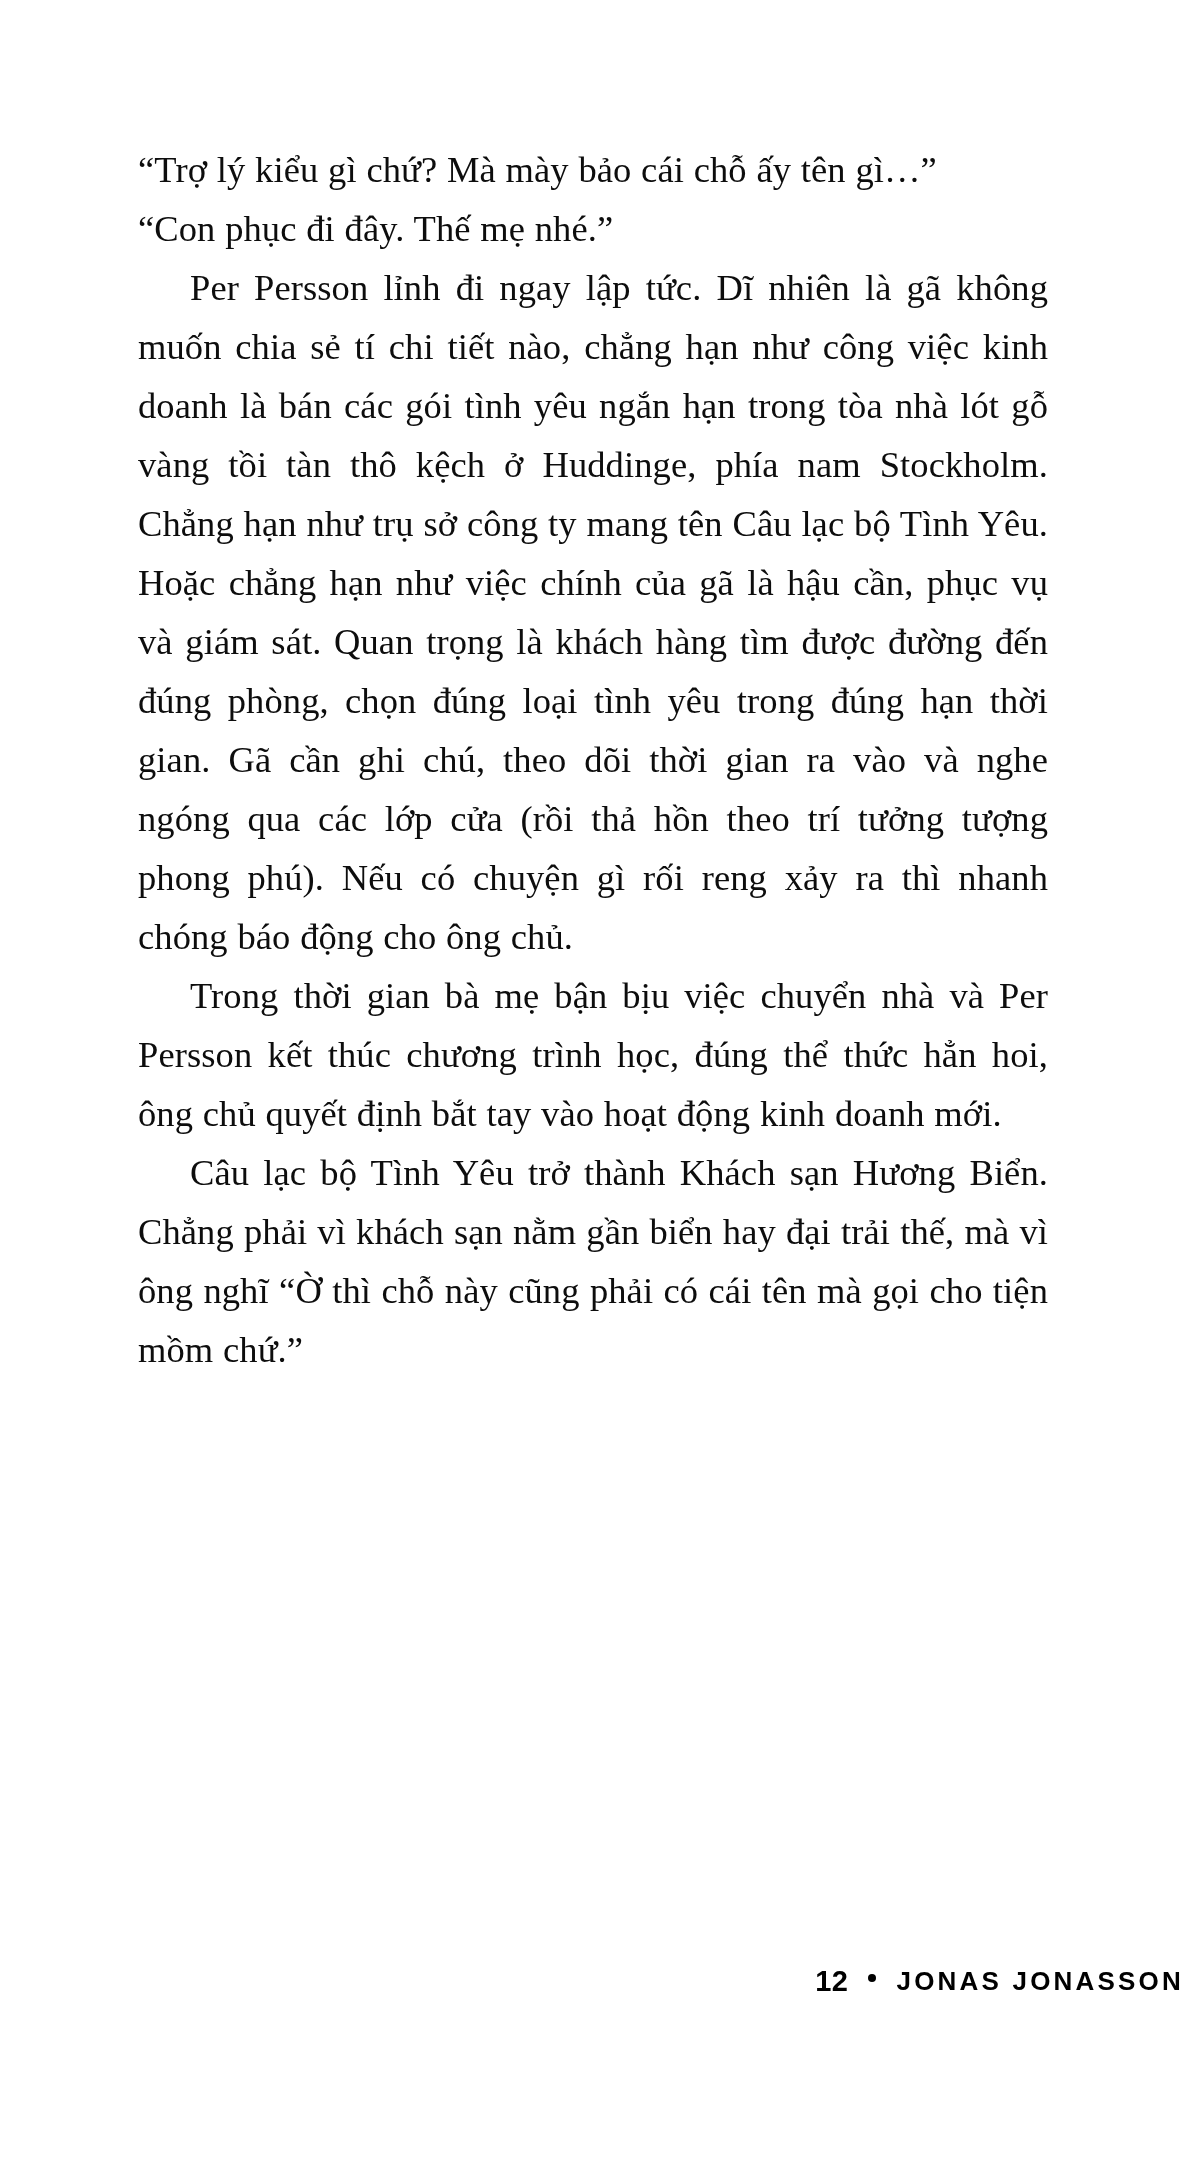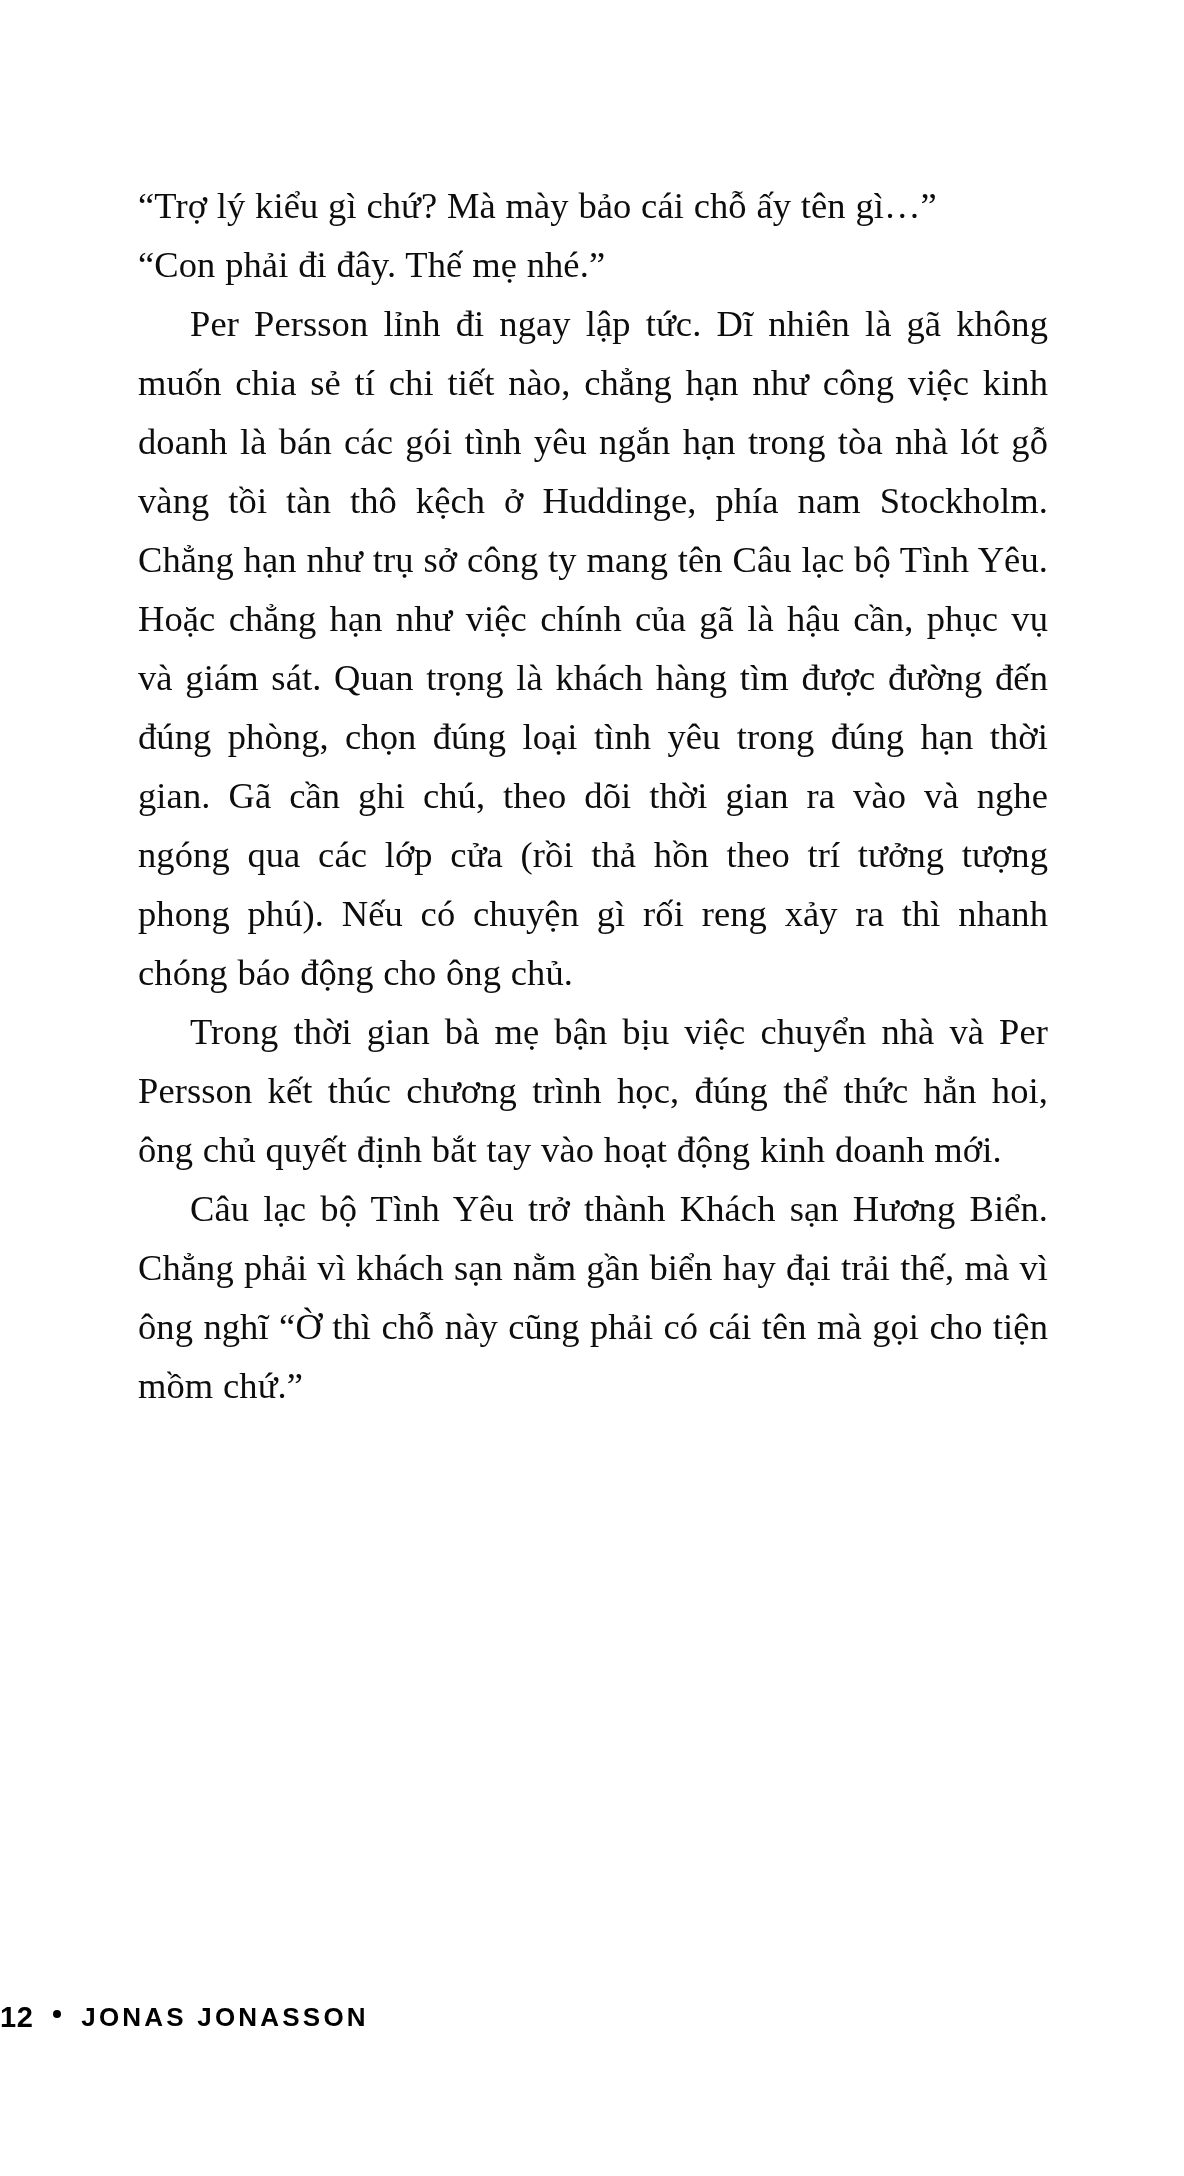"“Trợ lý kiểu gì chứ?" .page { margin-top: 36px -> none }
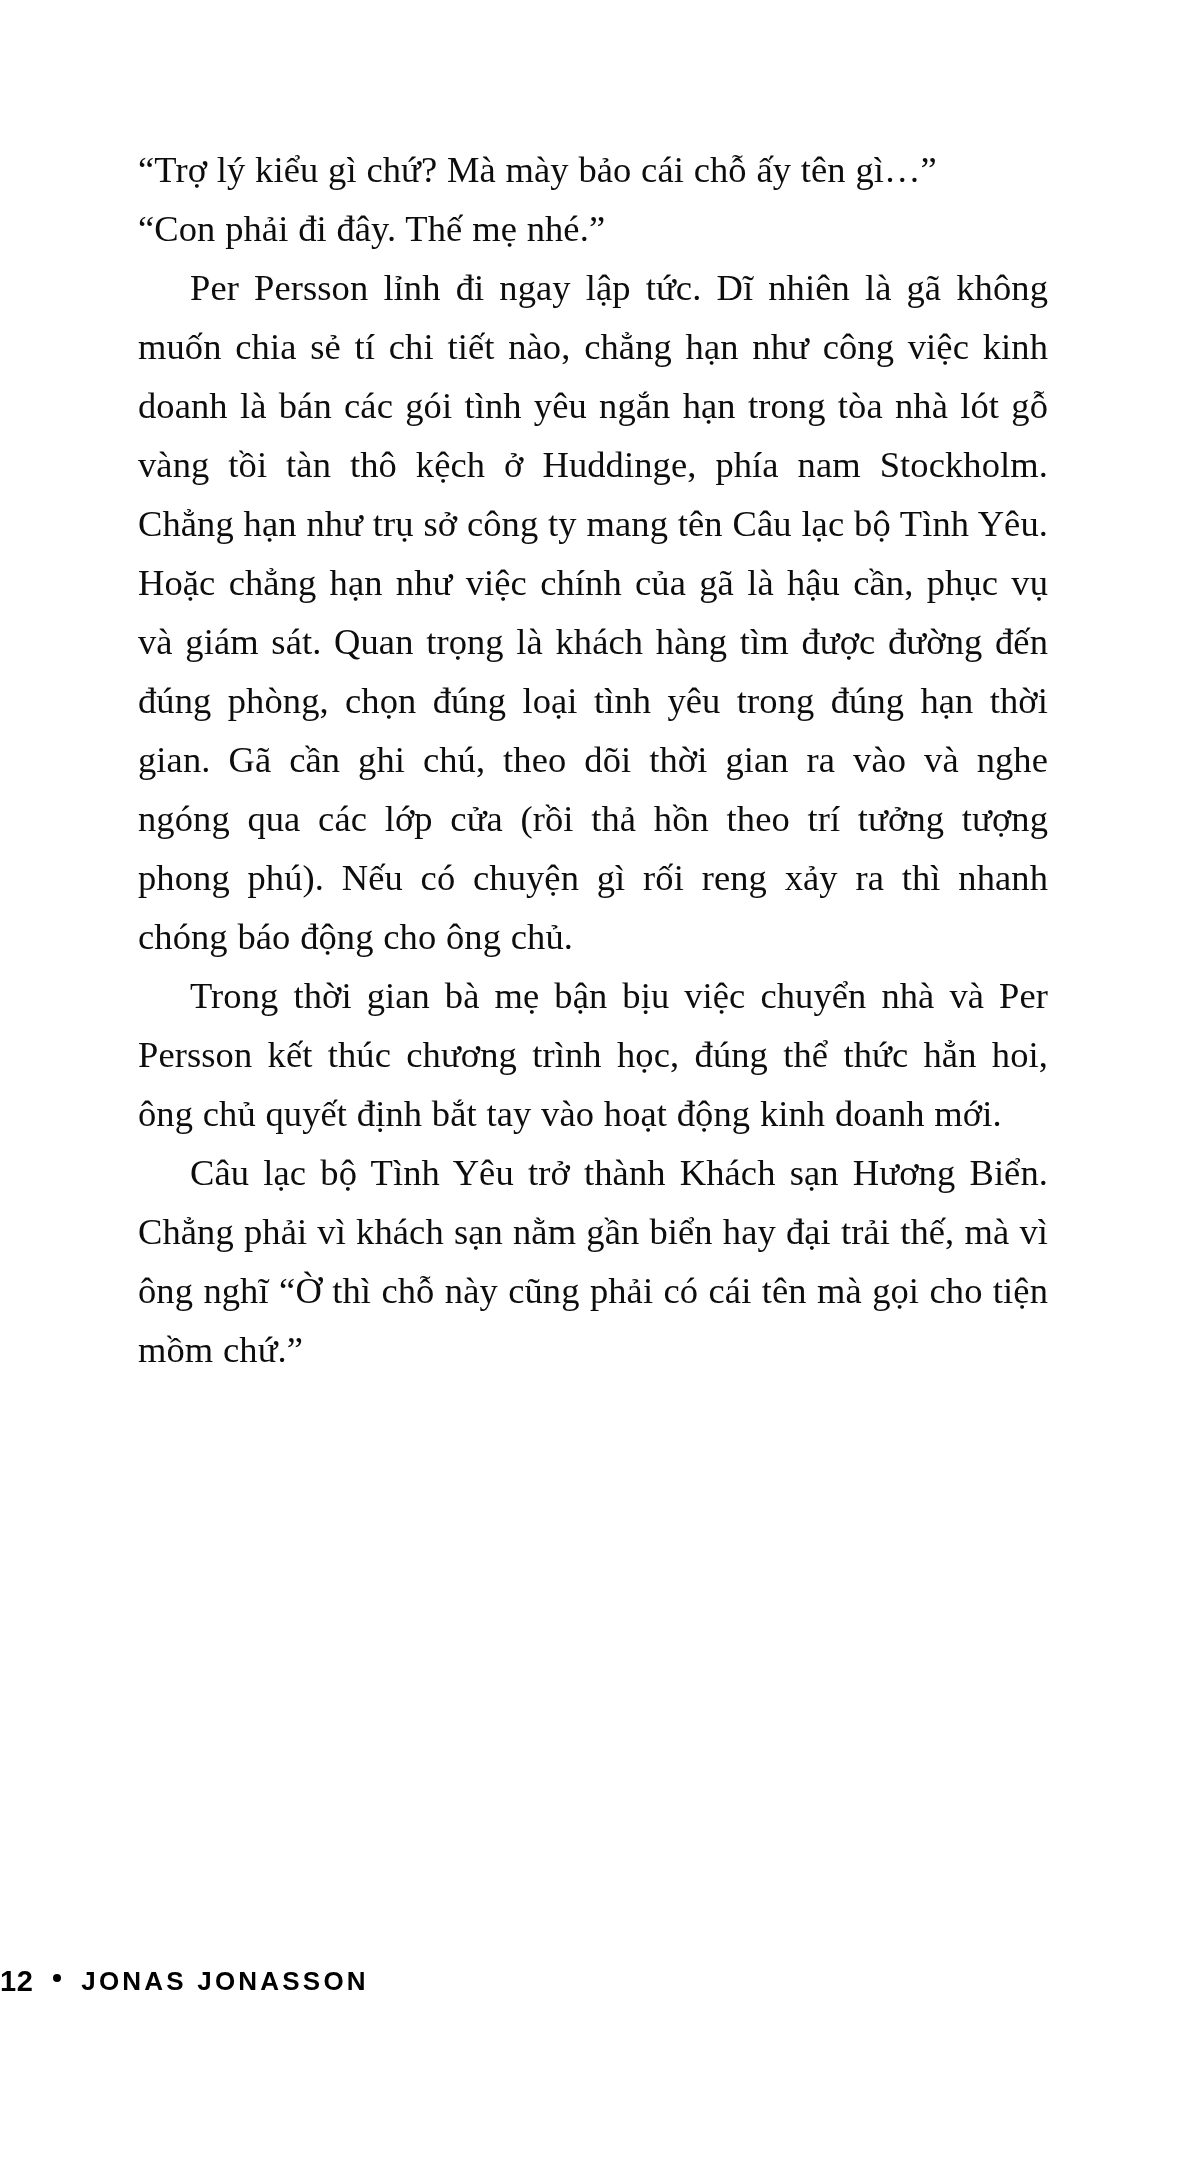"“Con phải đi đây. Thế" p.para { text: phải -> phục }
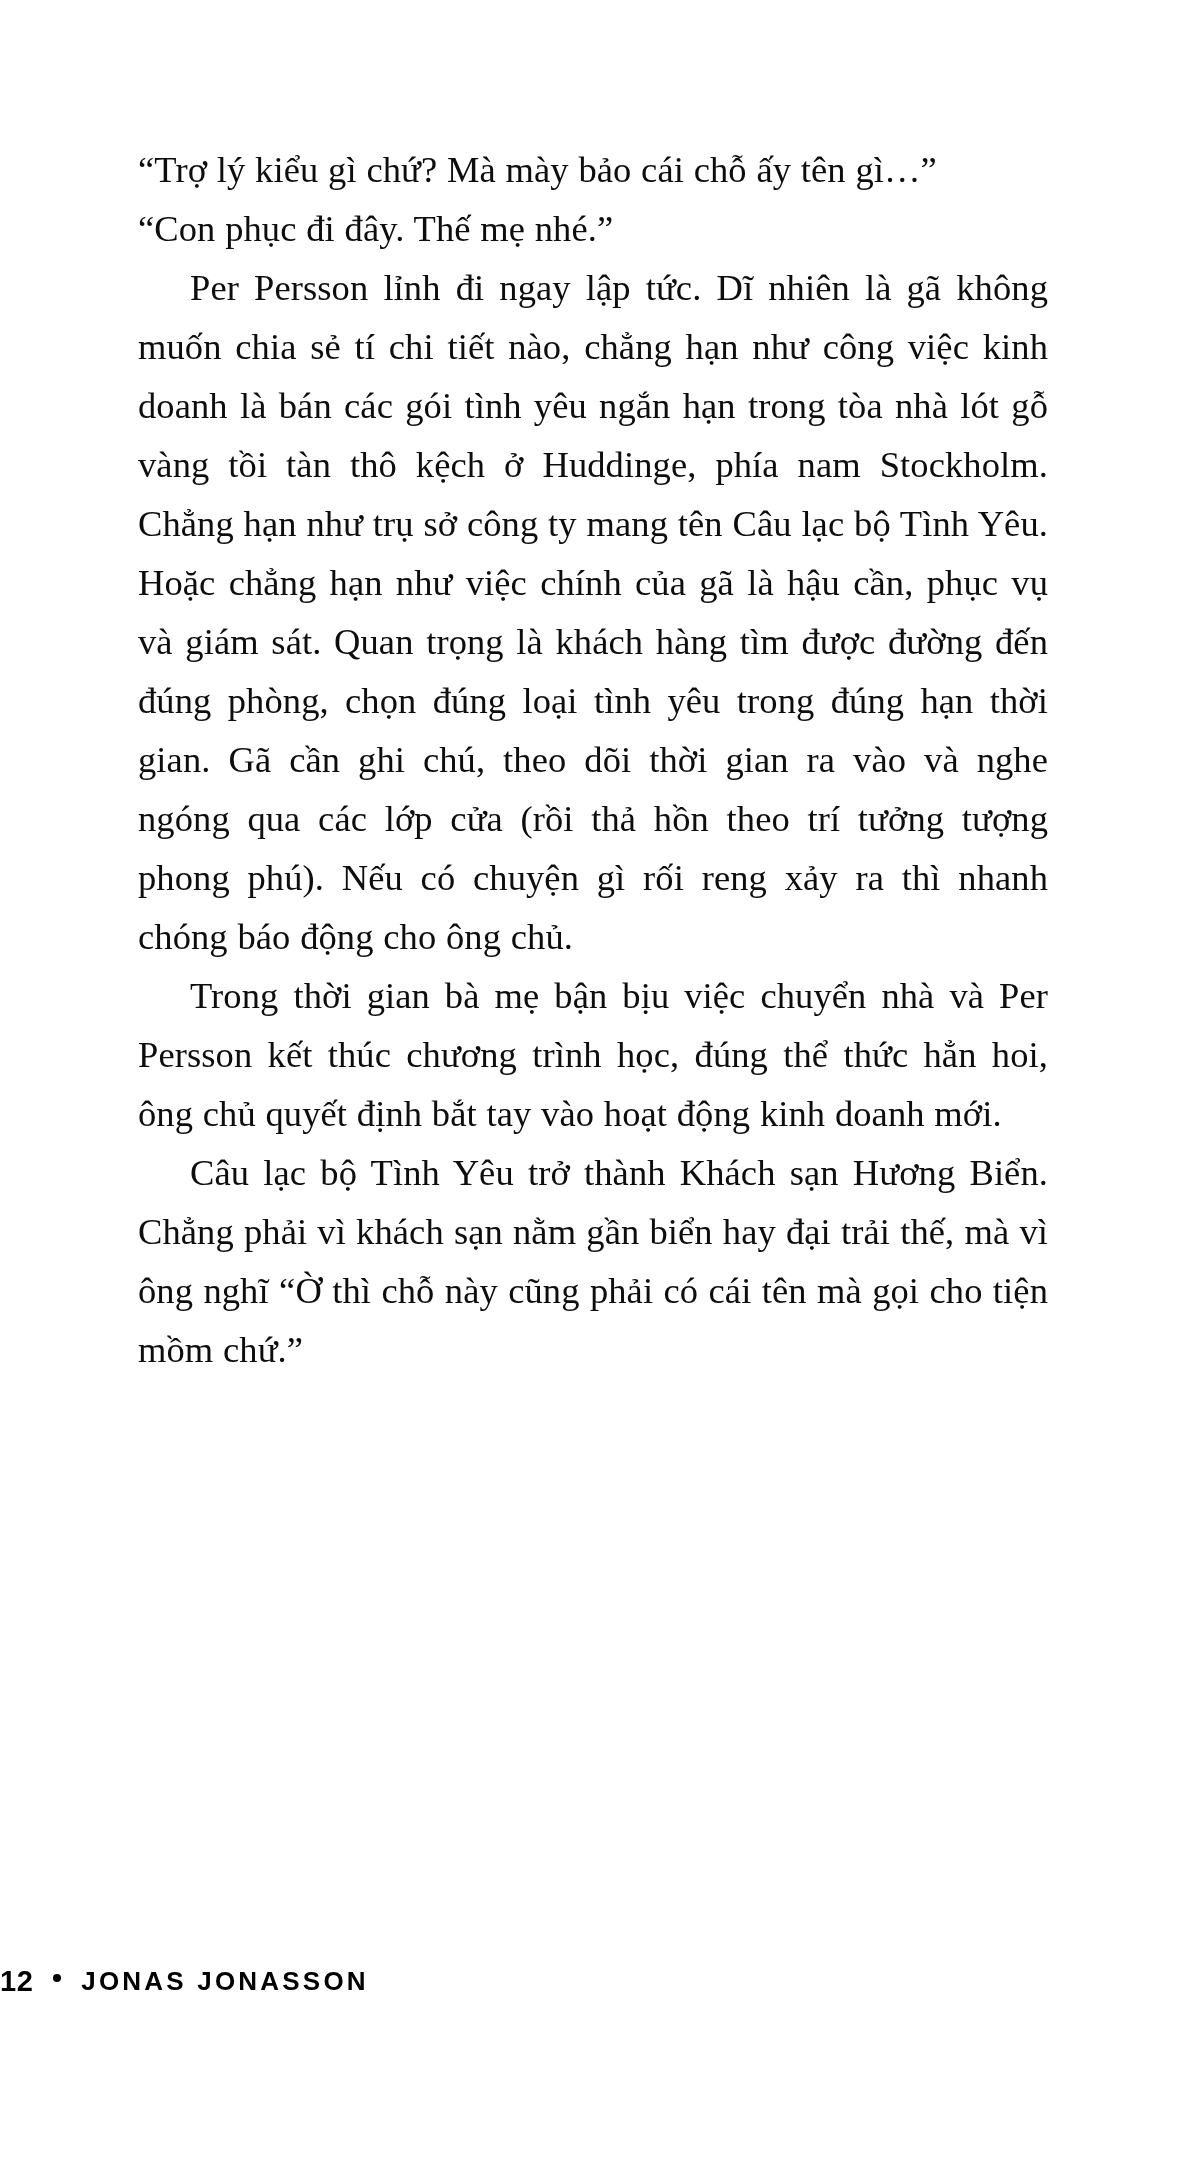"12 JONAS JONASSON" .footer { text-align: left -> right }
